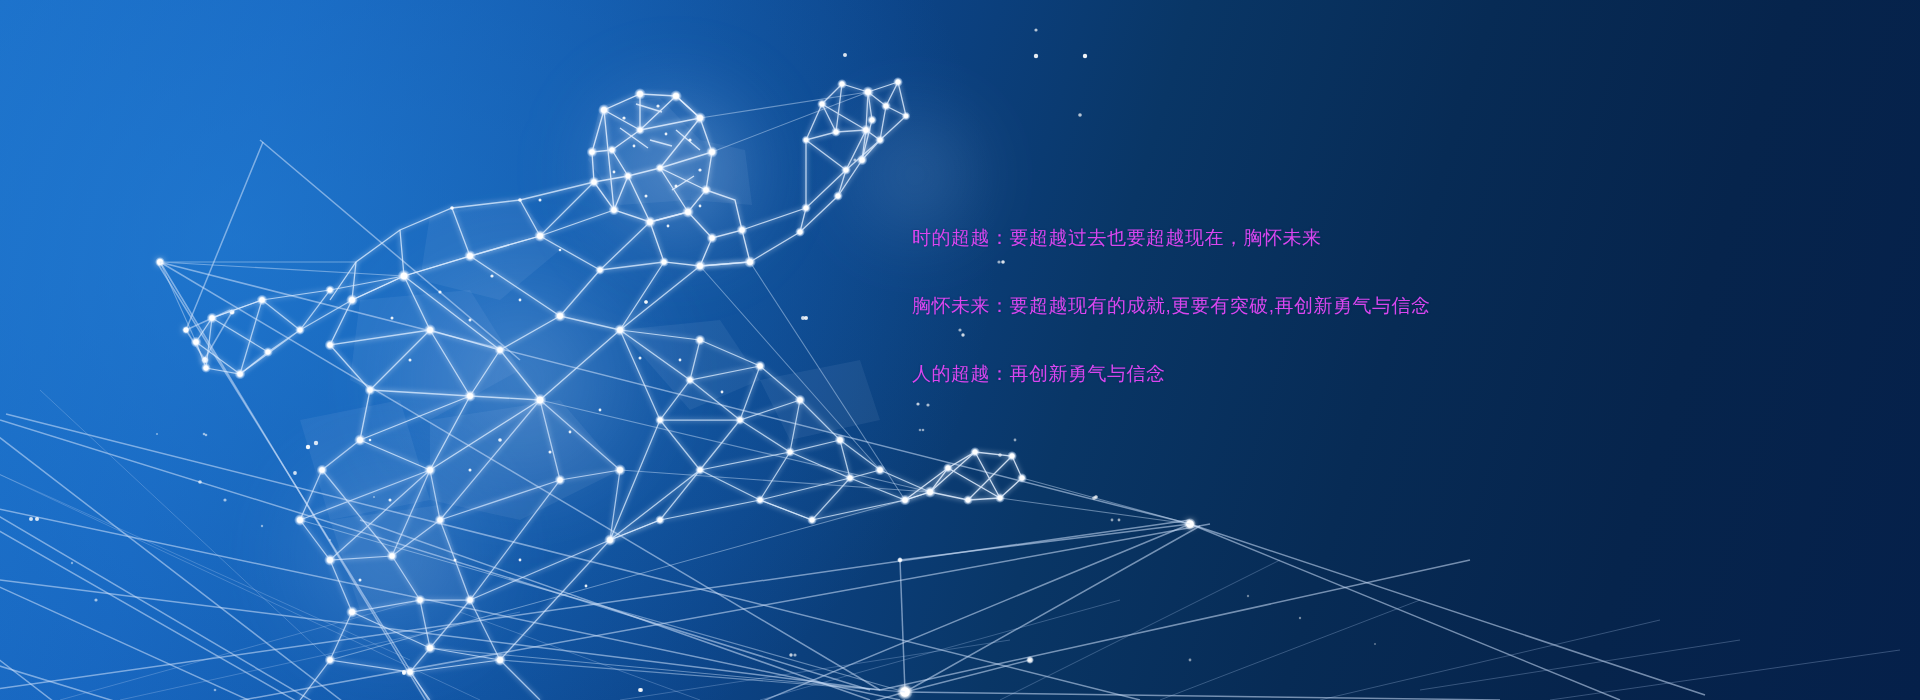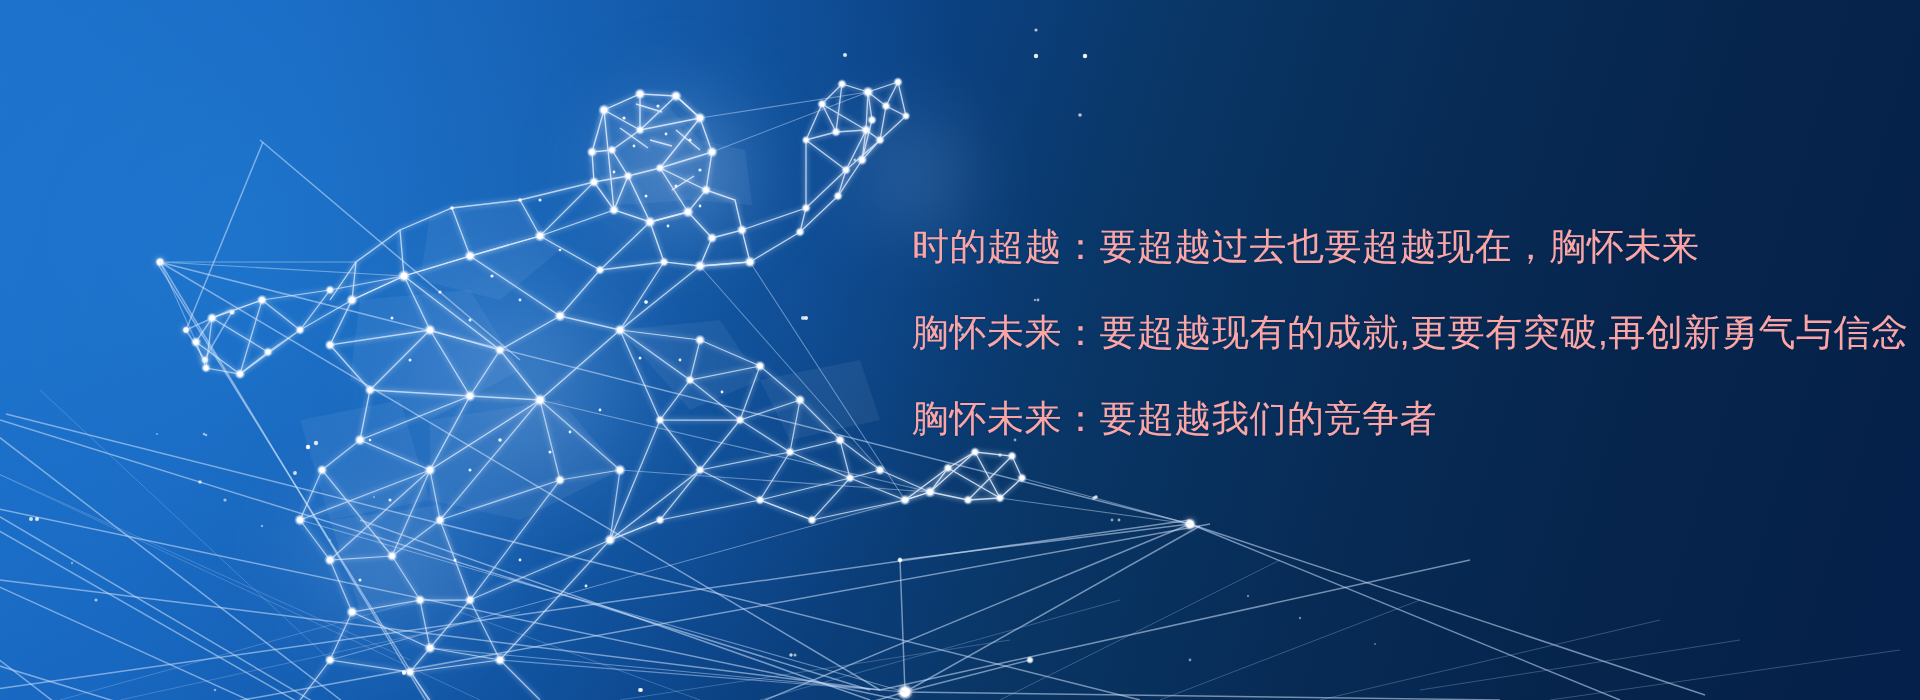"时的超越：要超越过去也要超越现在，胸怀未来" .text-line { color: #fca5a5 -> #d946ef; font-size: 37px -> 19px }
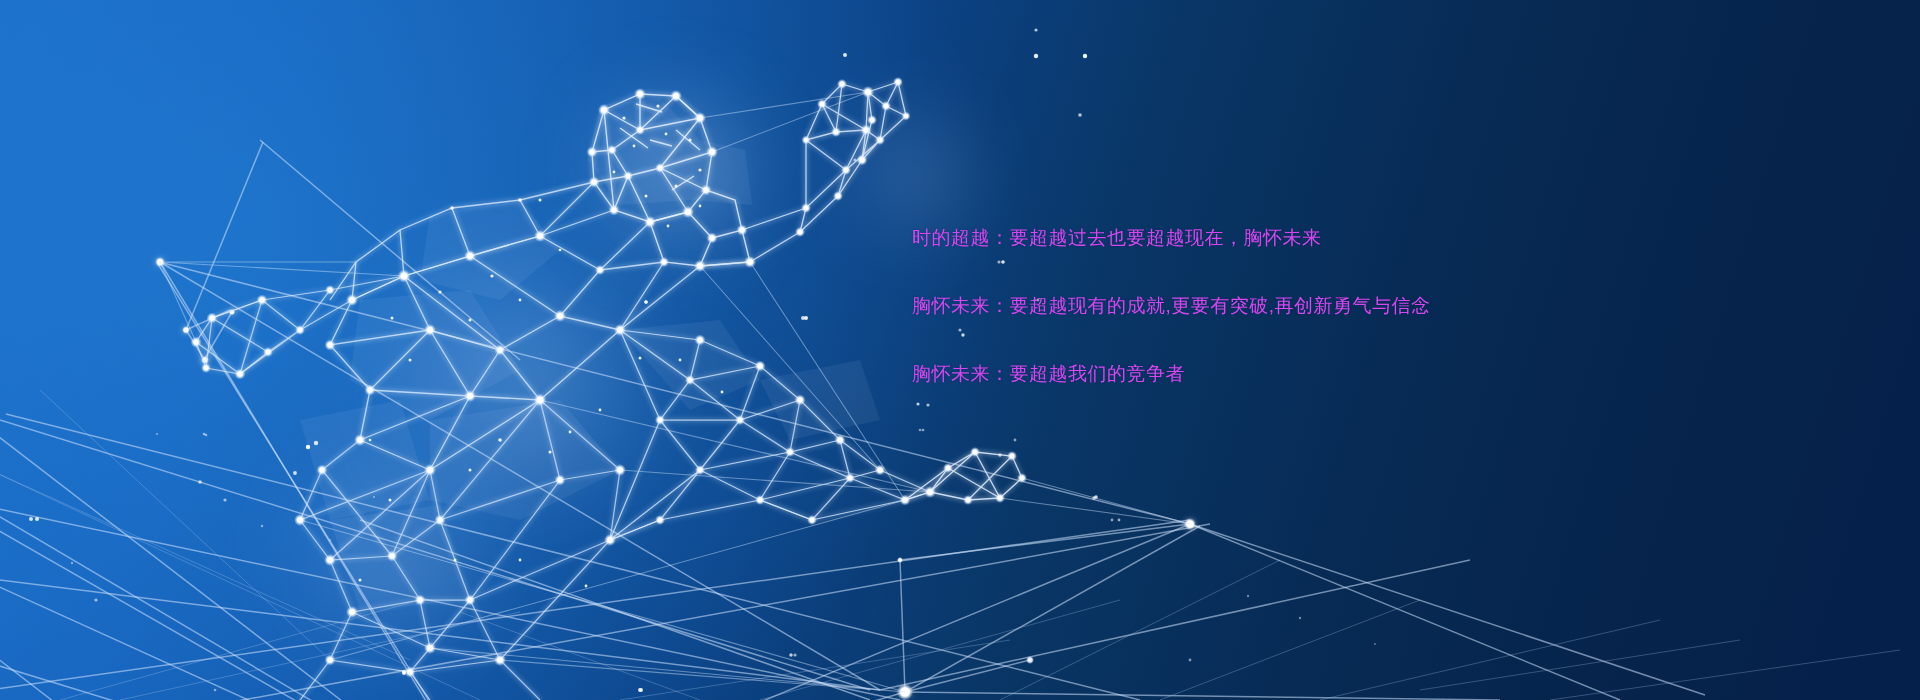"胸怀未来：要超越我们的竞争者" p.text-line { text: 胸怀未来：要超越我们的竞争者 -> 人的超越：再创新勇气与信念 }
